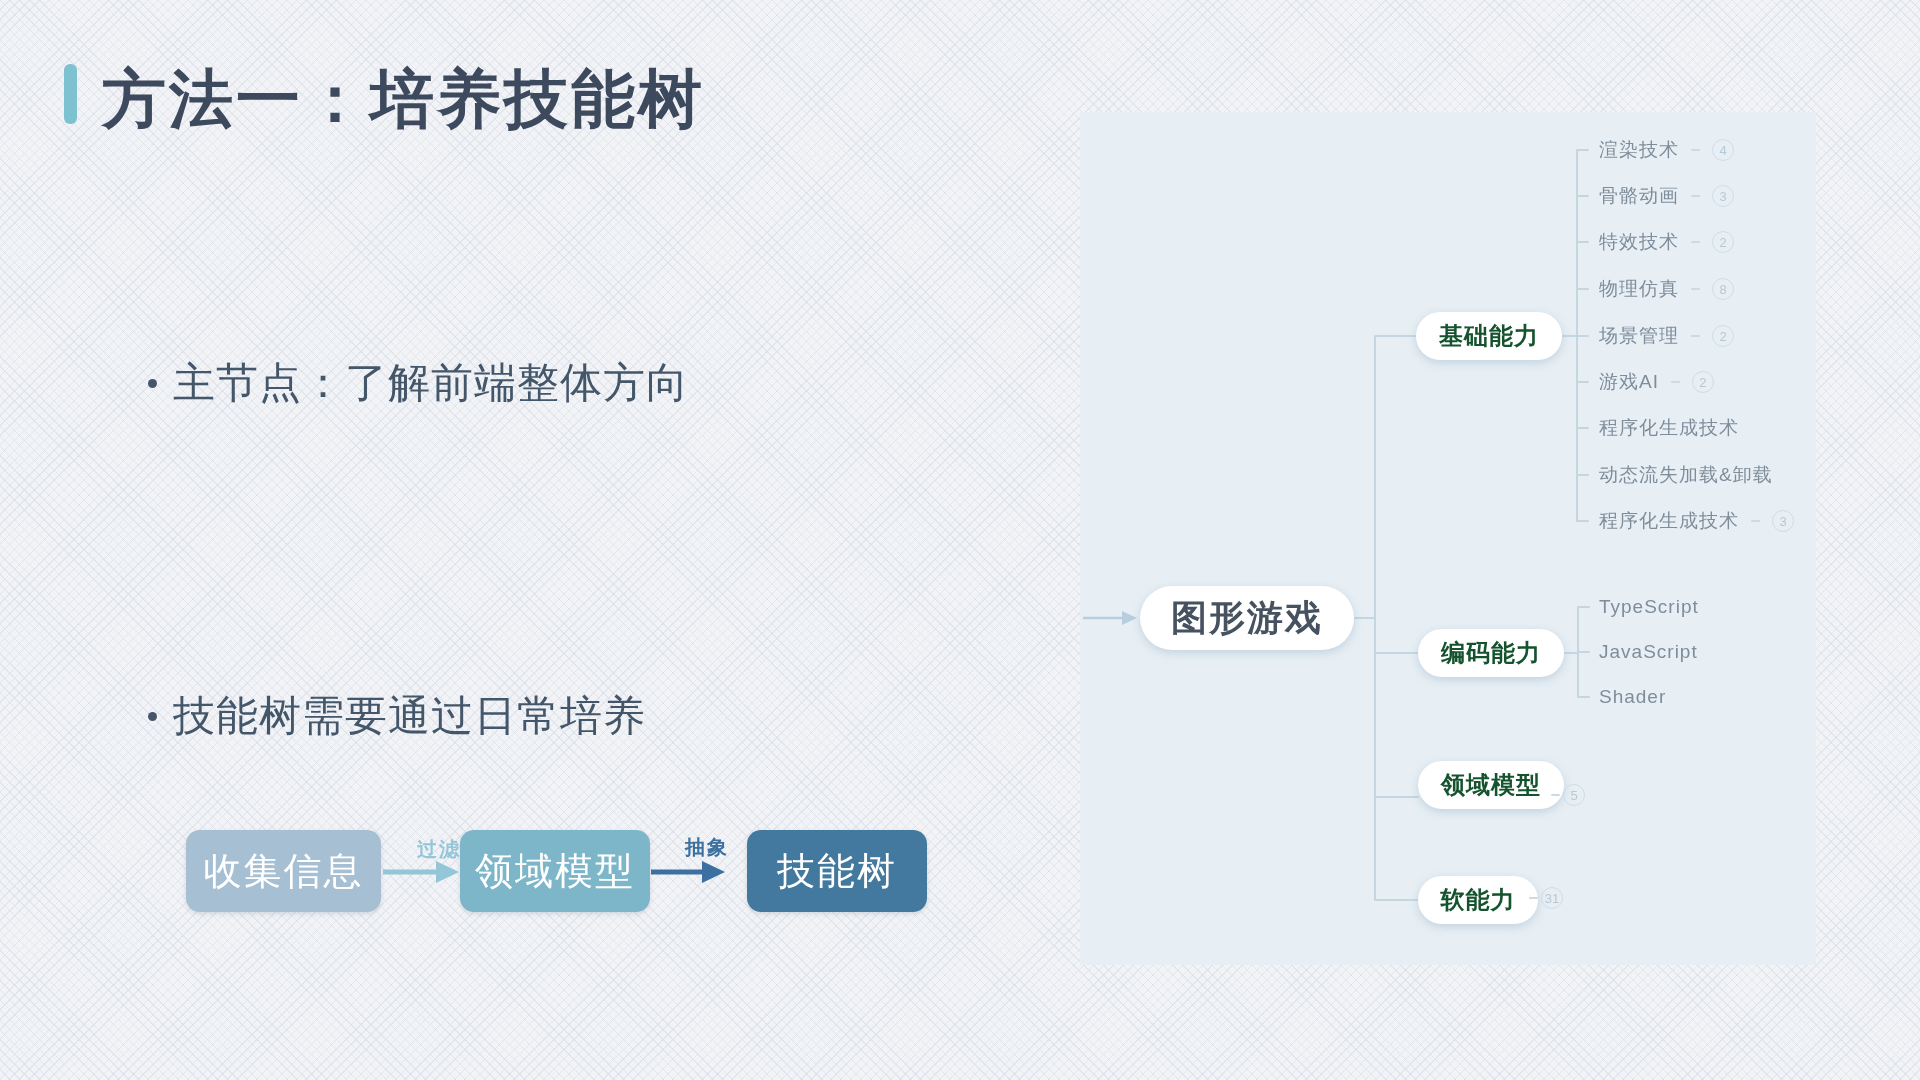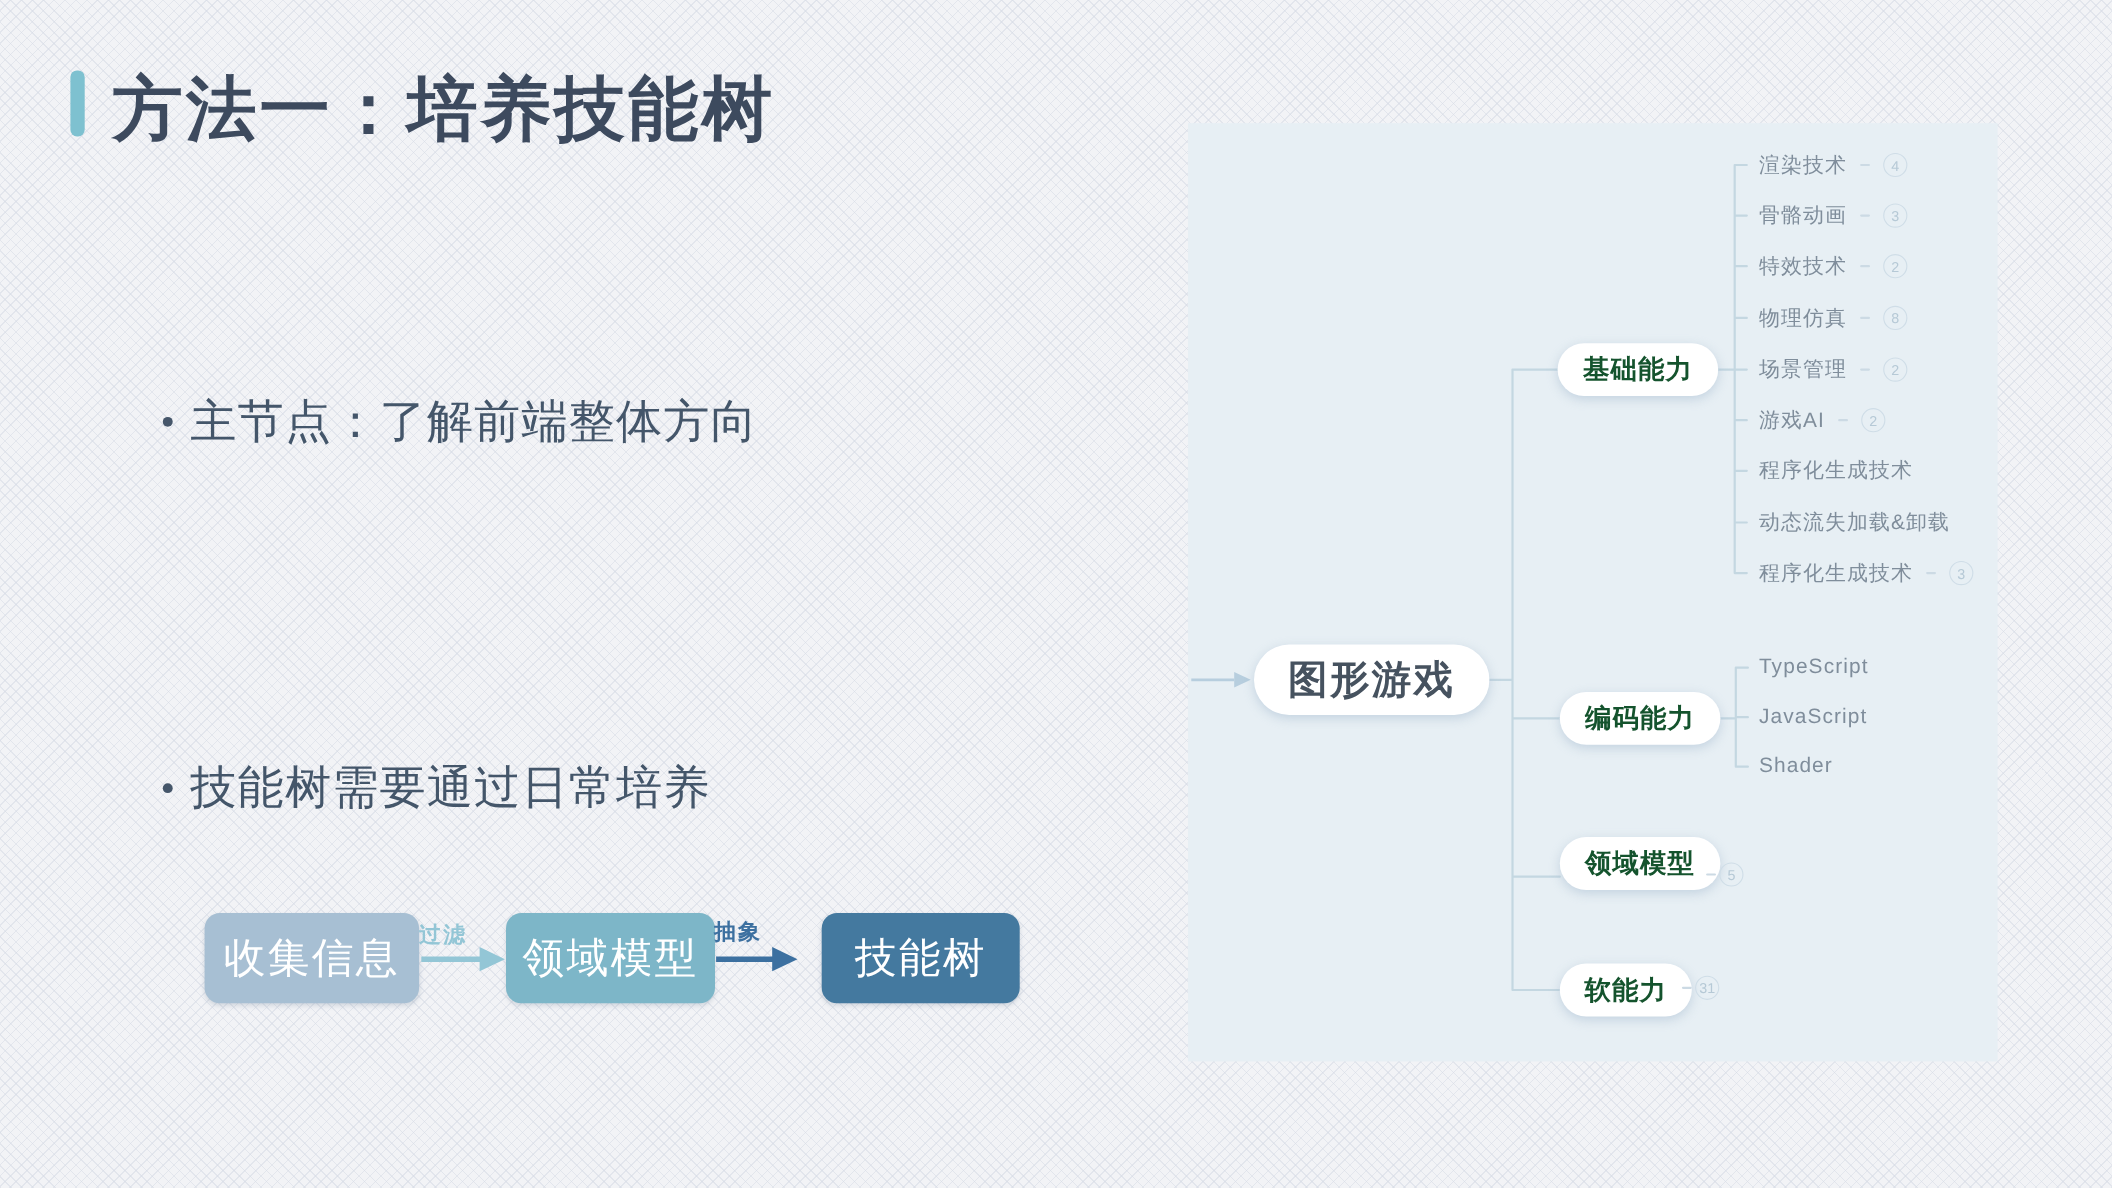"过滤" .flow-label { text-align: left -> right }
